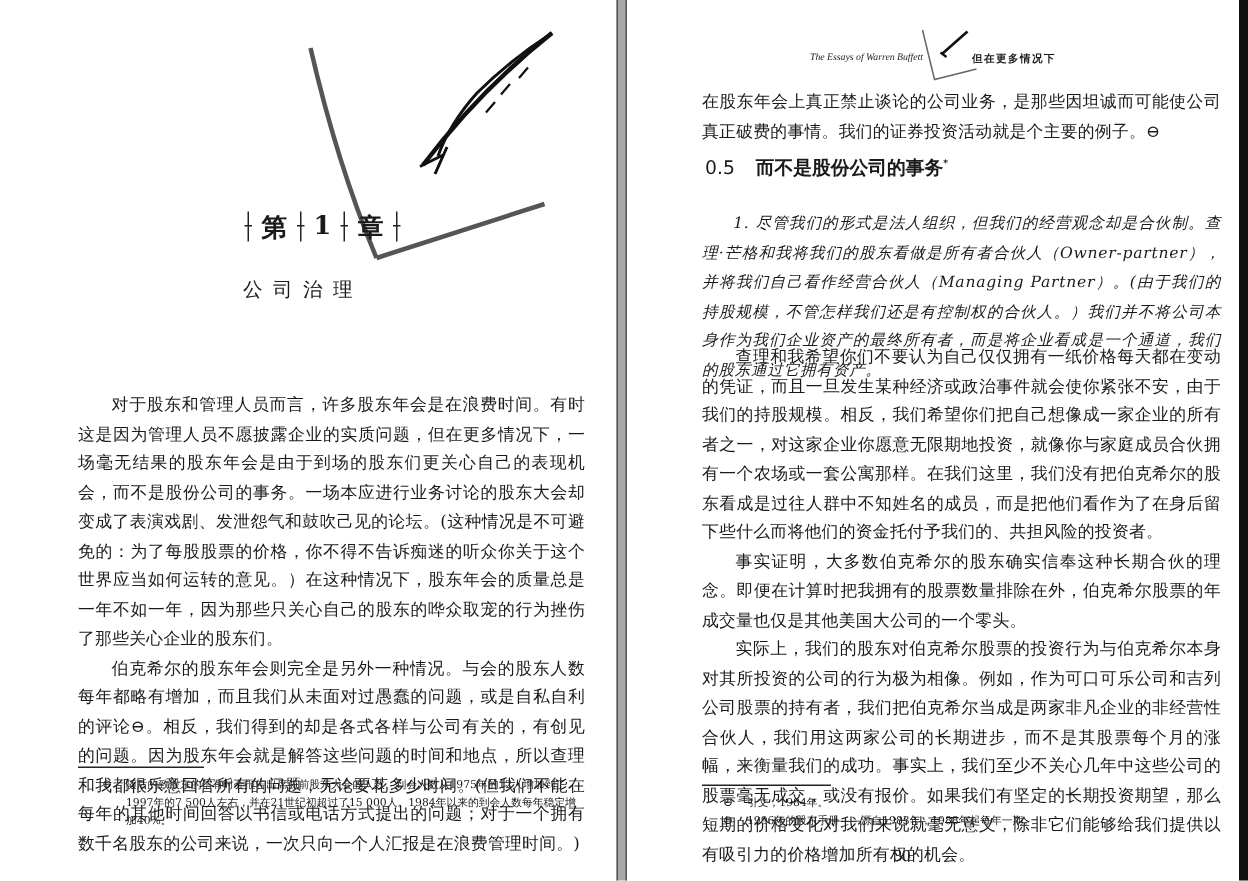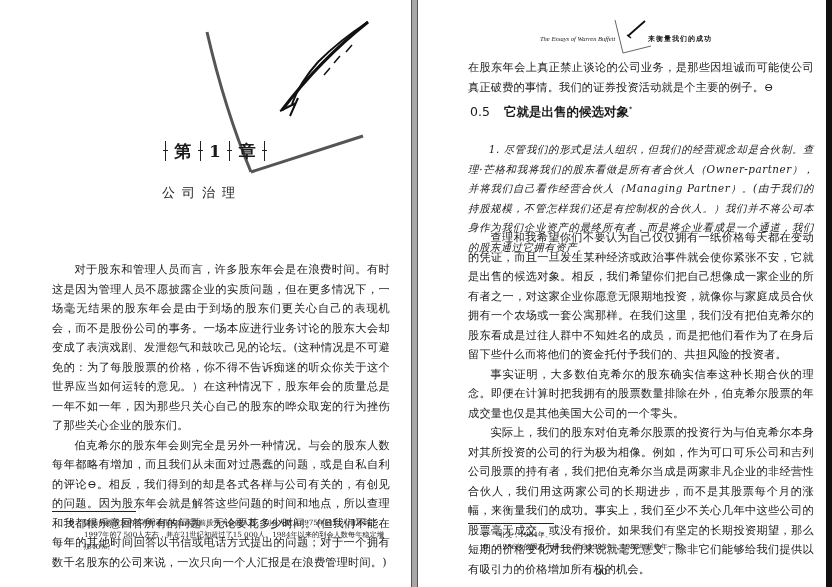"来衡量我们的成功" span.running-head-cn { text: 来衡量我们的成功 -> 但在更多情况下 }
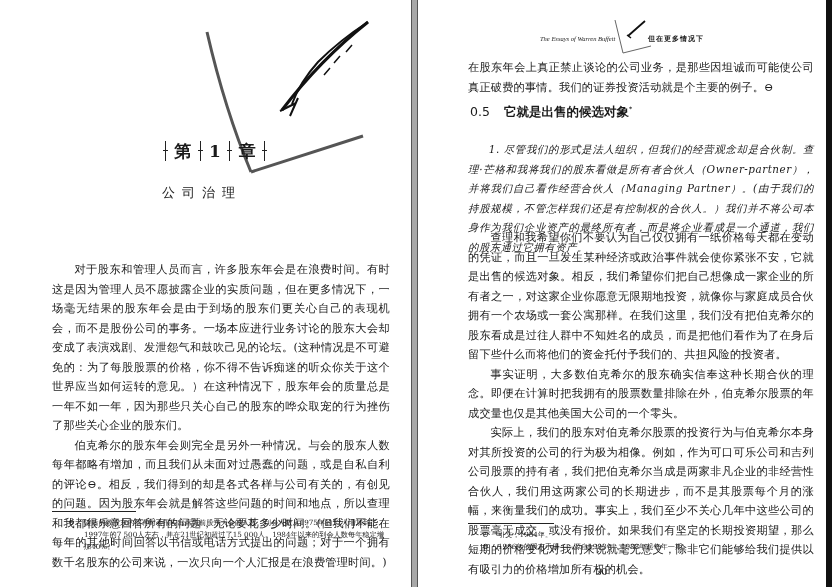"它就是出售的候选对象" span { text: 它就是出售的候选对象 -> 而不是股份公司的事务 }
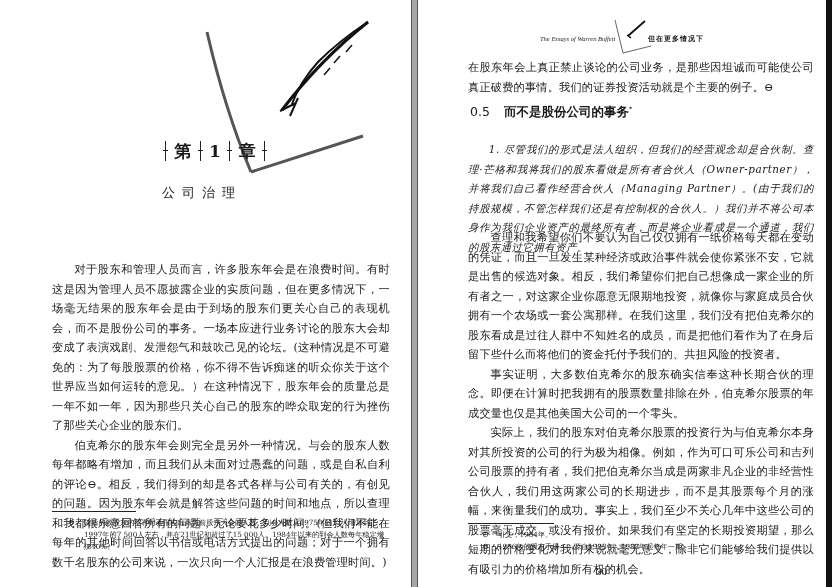"查理和我希望你们不要认为自己仅仅拥有一纸价格每天都在变动的凭证，而且一旦发生某种" p.indent { text: 它就是出售的候选对象 -> 由于我们的持股规模 }
